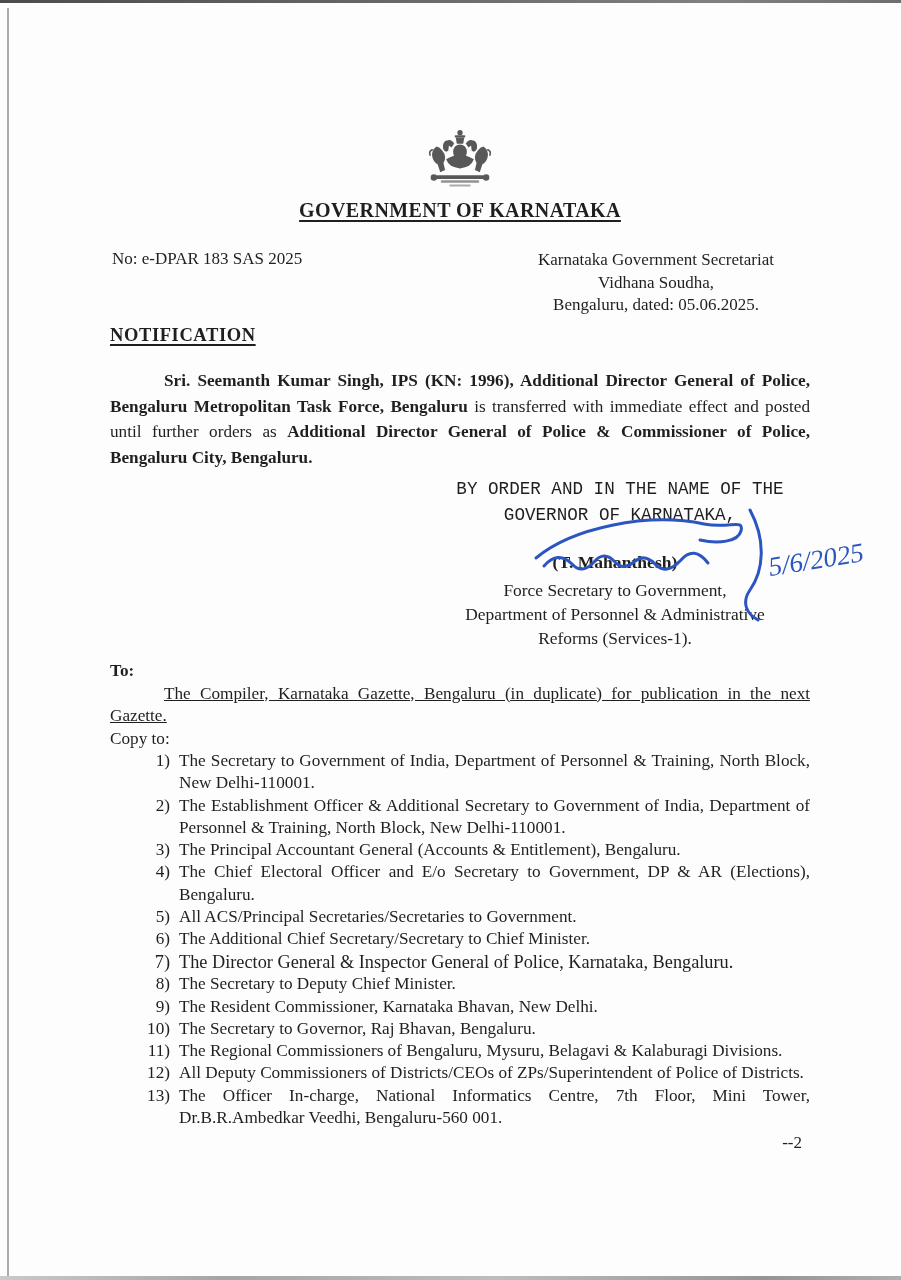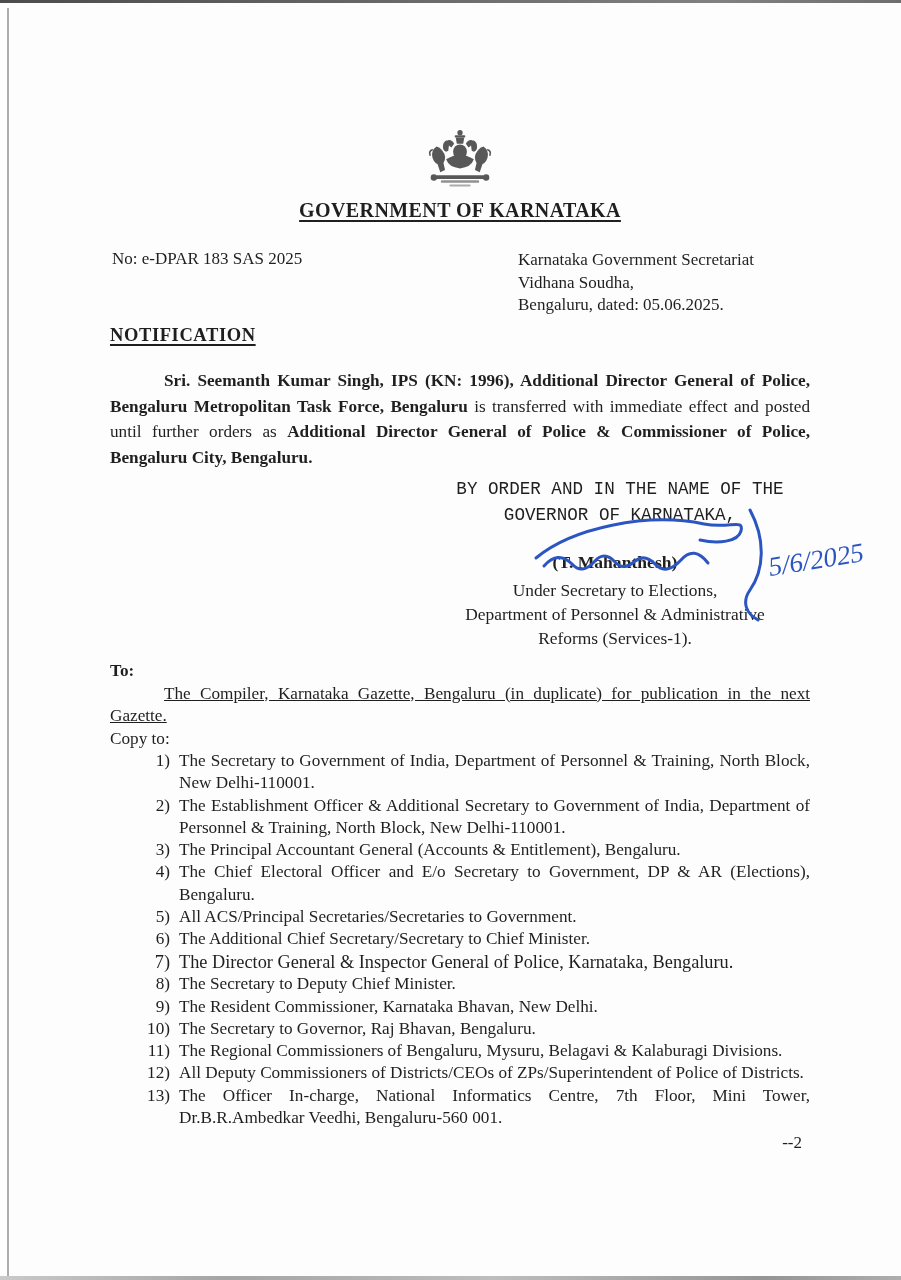"Karnataka Government Secretariat" .office { text-align: left -> center }
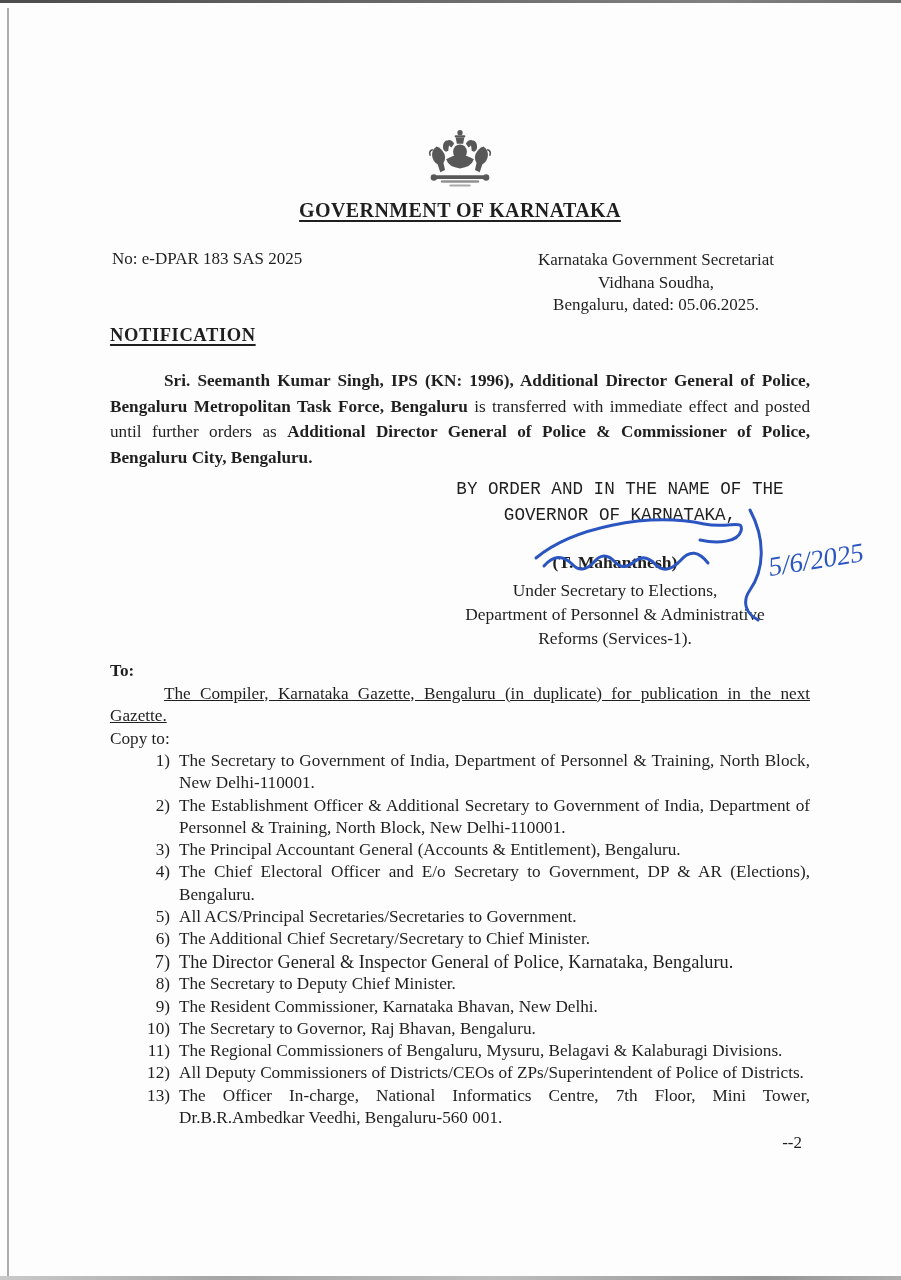"Under Secretary to Elections," div { text: Under Secretary to Elections -> Force Secretary to Government }
